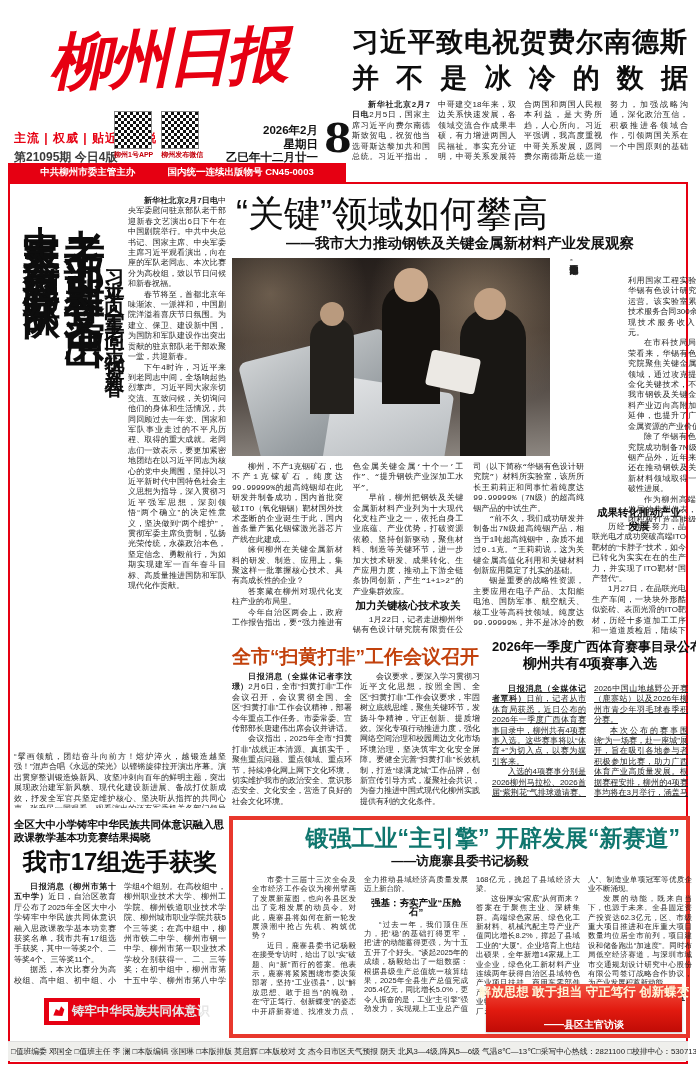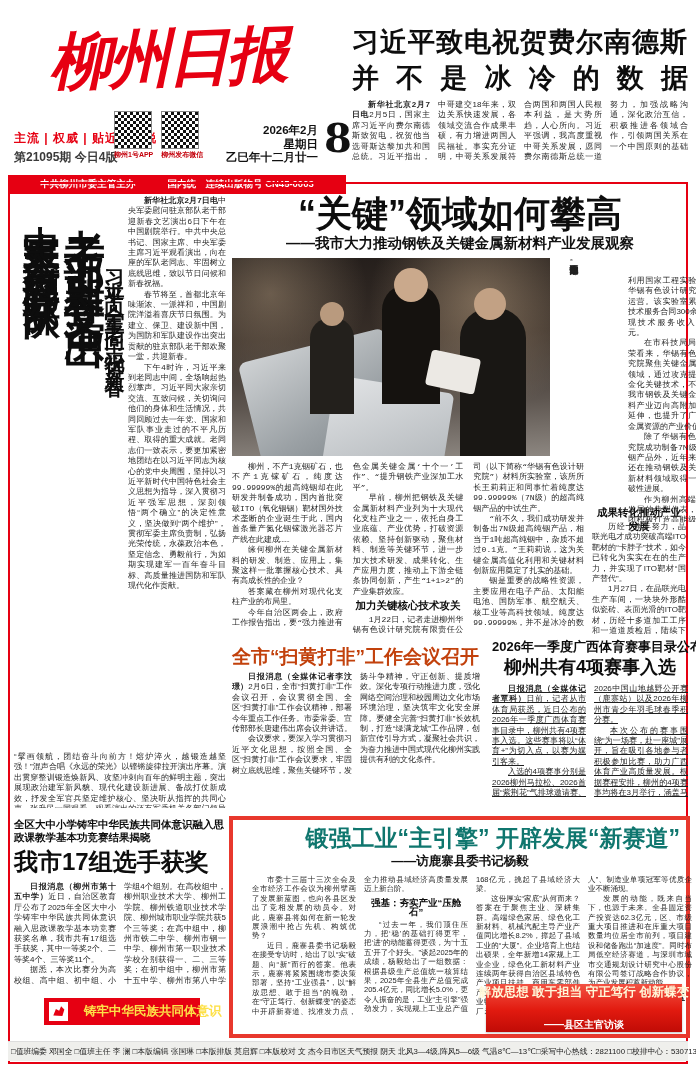"中共柳州市委主管主办" .pub-bar { margin-top: 12px -> none }
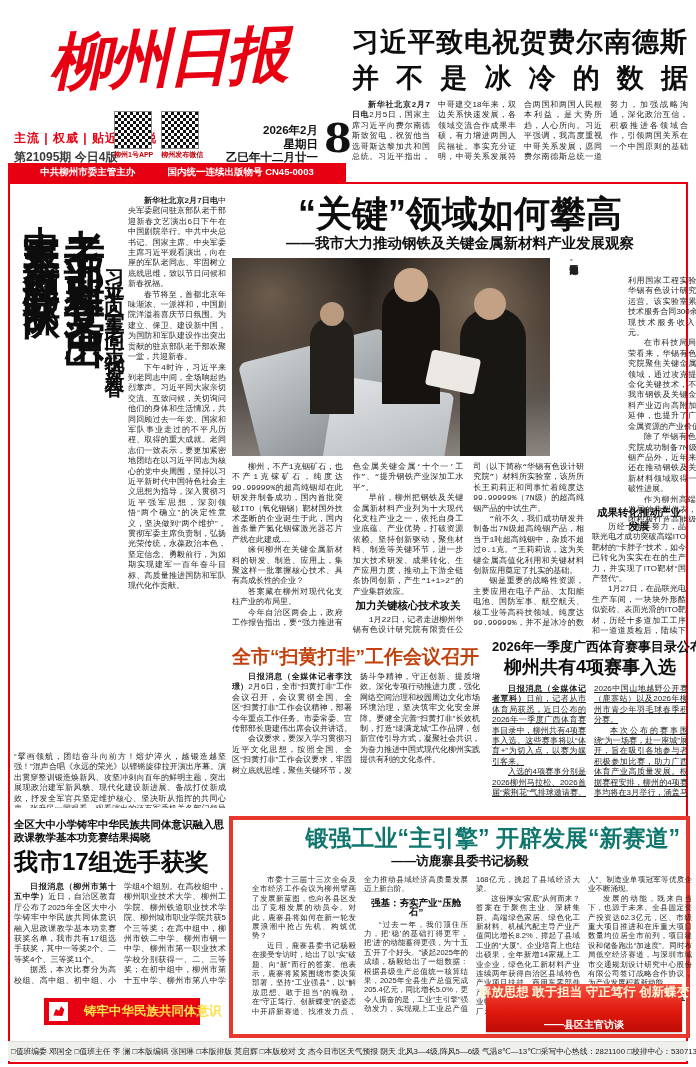"中央军委慰问驻京部队老干部迎新春文艺演出6日下午在中国剧院举行。中共中央总书记、" span { text: 牢固树立底线思维 -> 本次比赛分为高校组 }
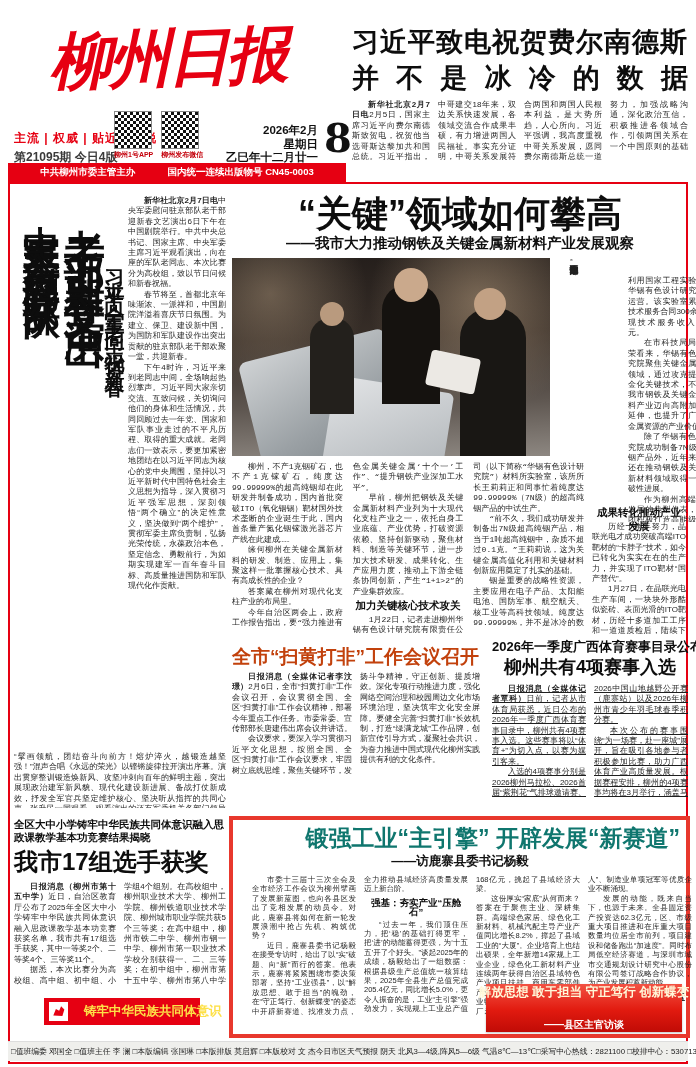"“关键”领域如何攀高" .main-h { font-weight: 700 -> 400; text-align: center -> none }
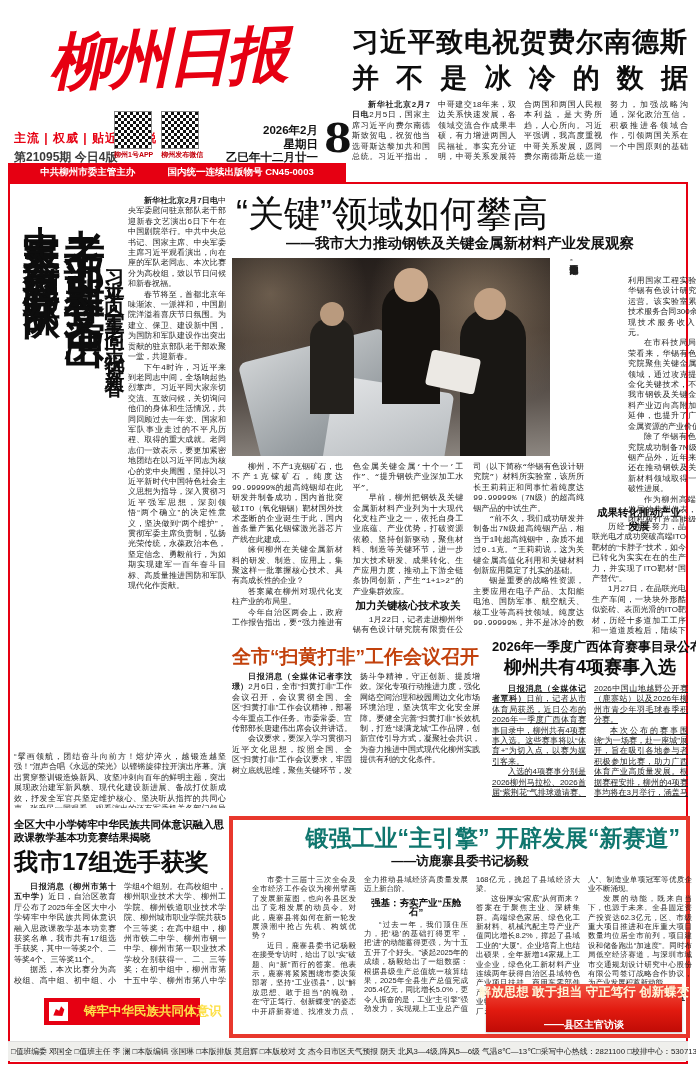"柳州共有4项赛事入选" .sp-h { font-size: 18px -> 14px }
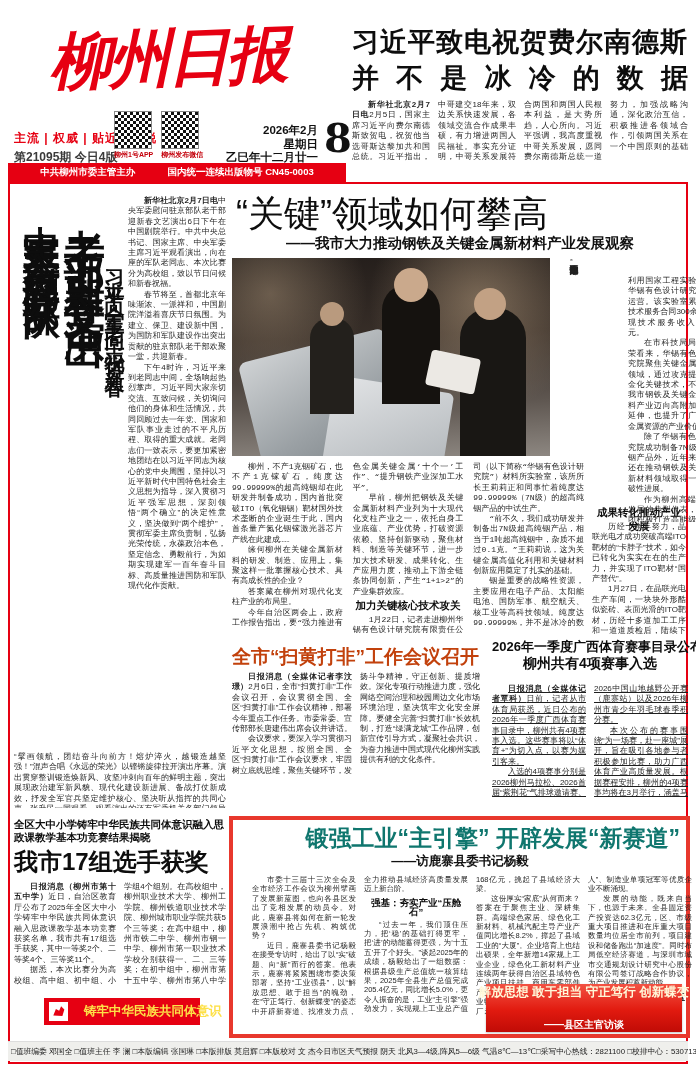"会议指出，2025年全市“扫黄打非”战线正本清源、真抓实干，聚焦重点问题、重点领" p.bp { html: none -> <p>会议指出，2025年全市“扫黄打非”战线正本清源、真抓实干，聚焦重点问题、重点领域、重点环节，持续净化网上网下文化环境，切实维护我市的政治安全、意识形态安全、文化安全，营造了良好的社会文化环境。</p> }
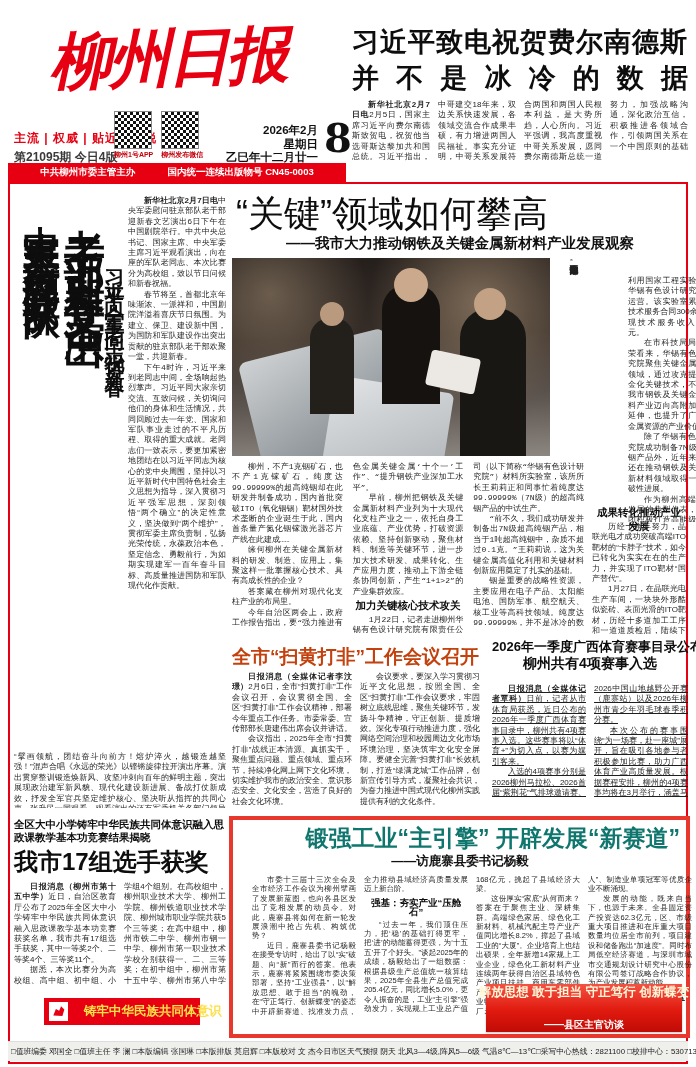"我市17组选手获奖" .aw-h { text-align: none -> center }
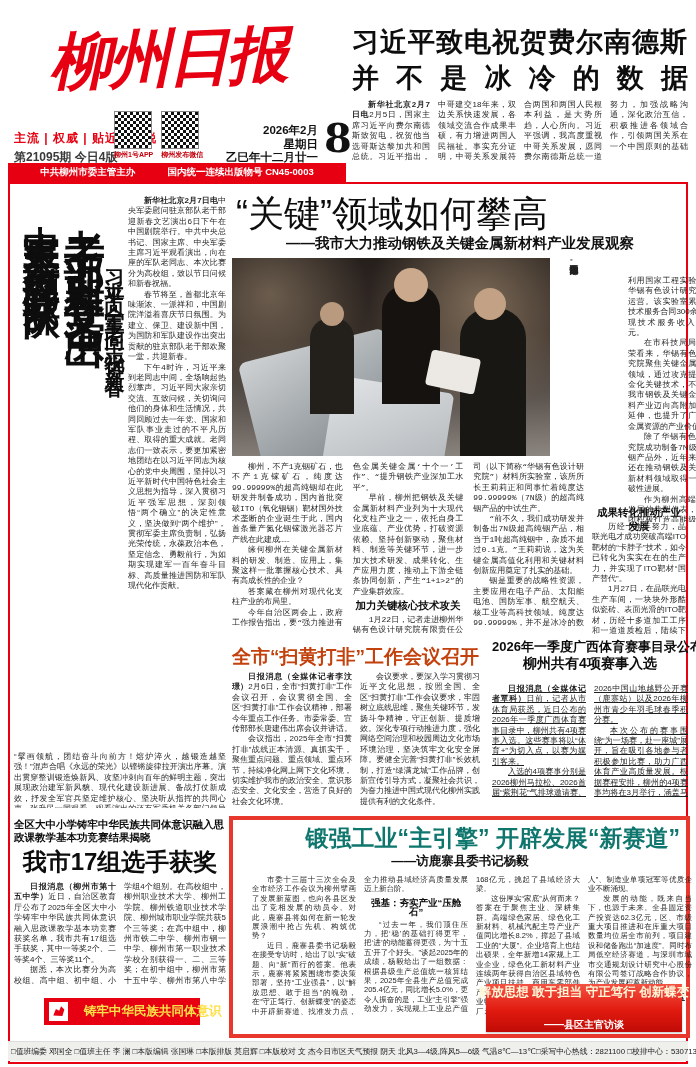"铸牢中华民族共同体意识" .unity-banner { color: #fde047 -> #e5e5e5; gap: 16px -> 4px }
